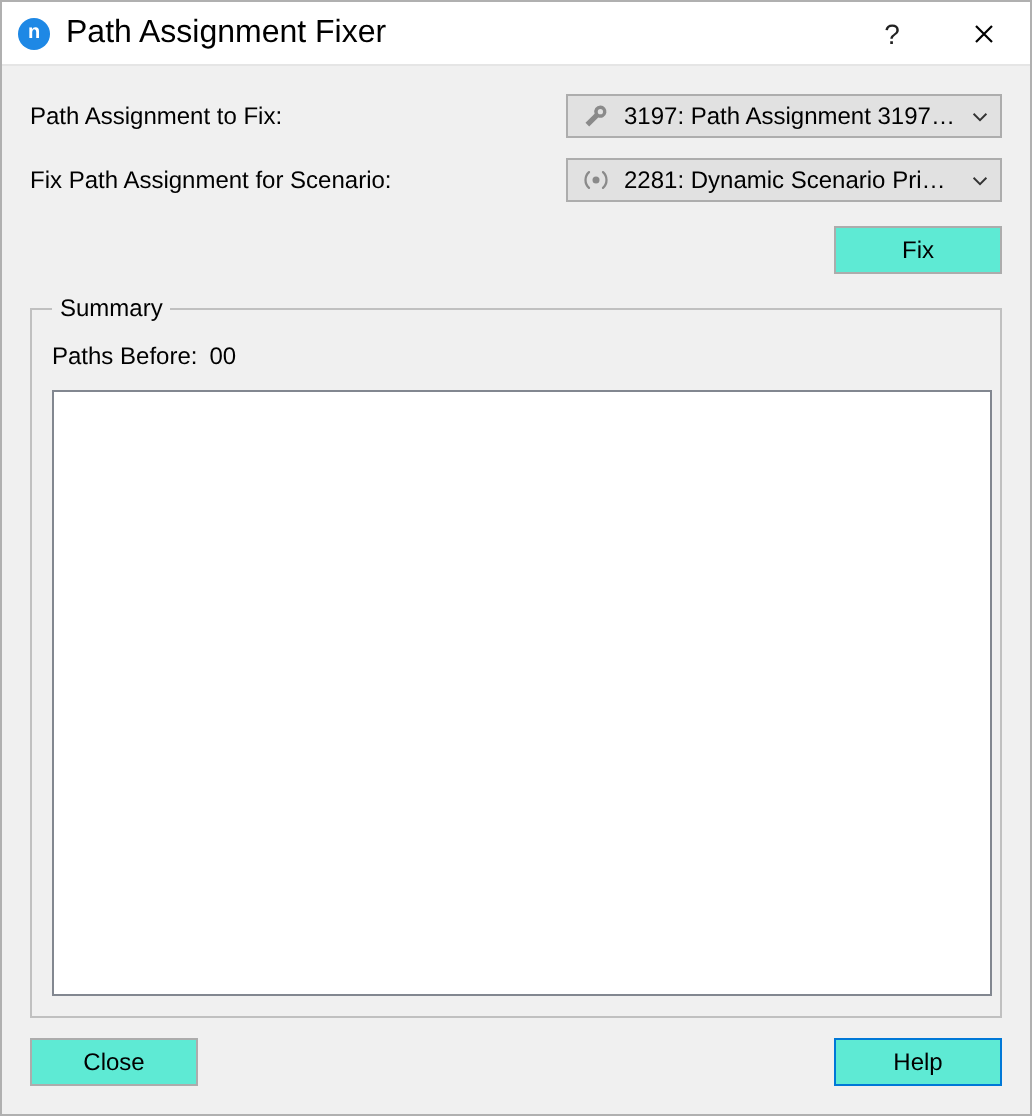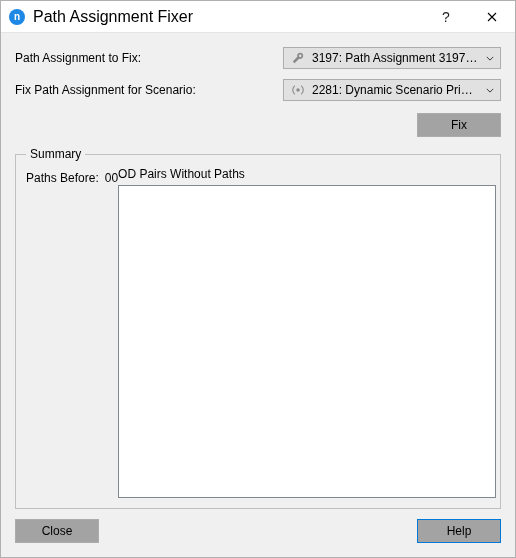"Fix" .btn { background: #a3a3a3 -> #5eead4 }
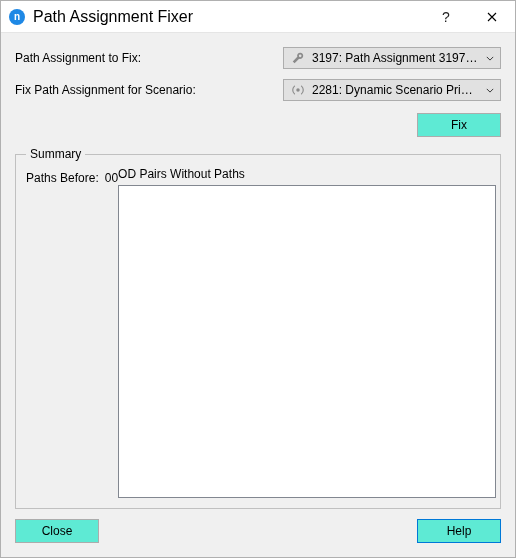"Summary" fieldset.summary { flex-direction: row -> column }
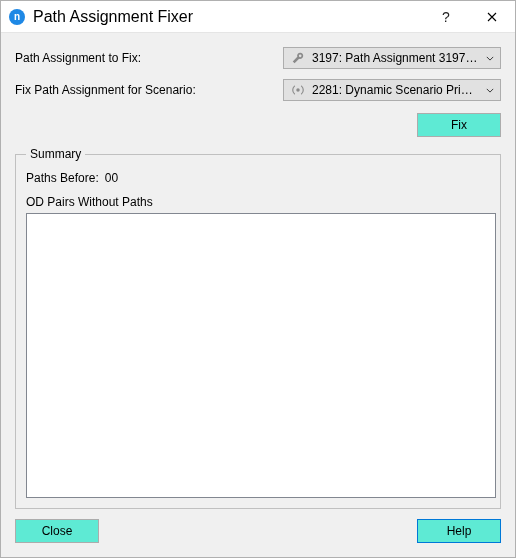"OD Pairs Without Paths" div.od-label { html: <div>OD Pairs Without Paths</div> -> none }
